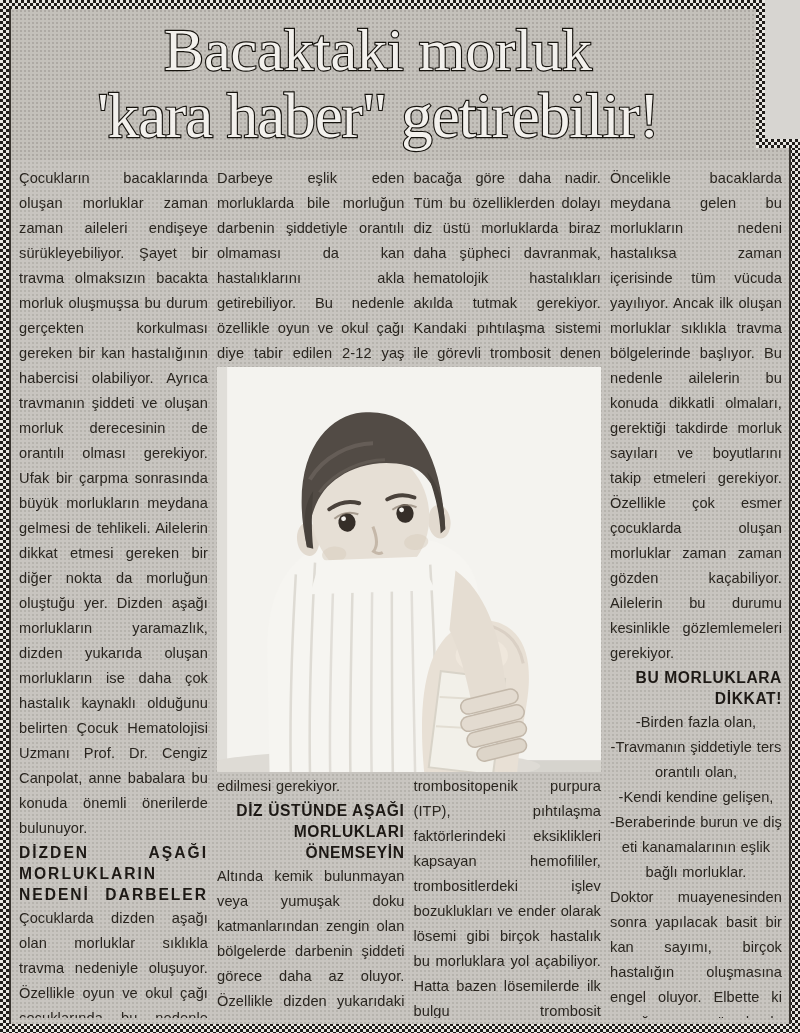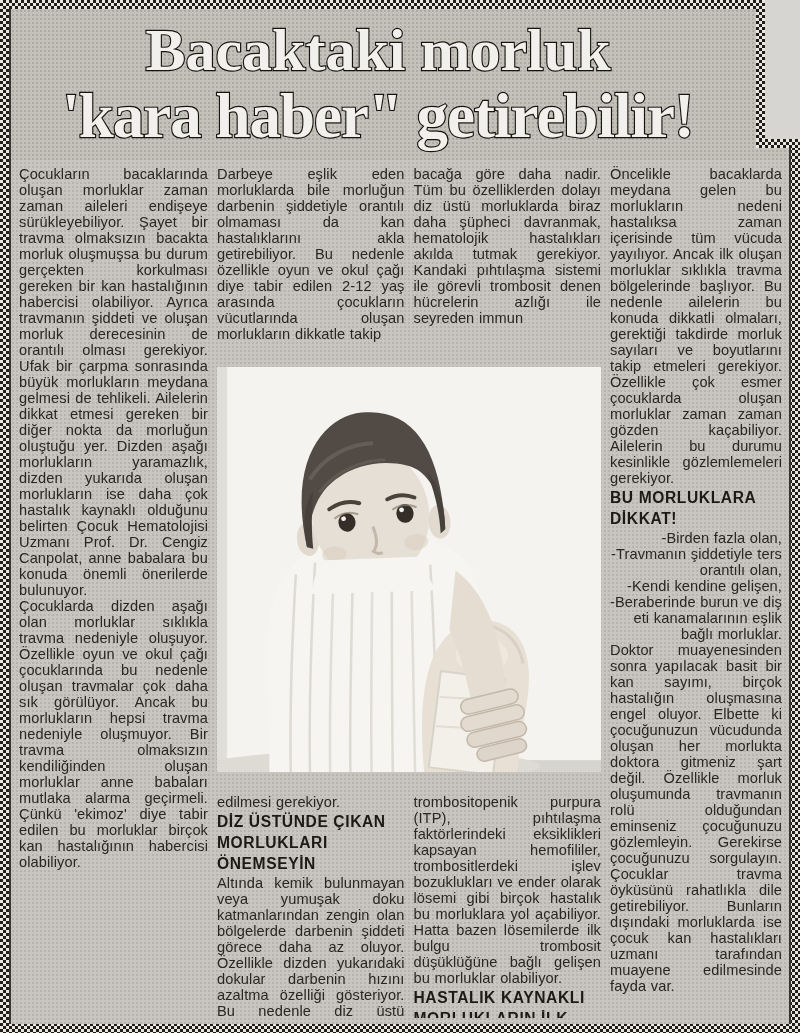"Bacaktaki morluk" .hl { font-weight: 700 -> 400 }
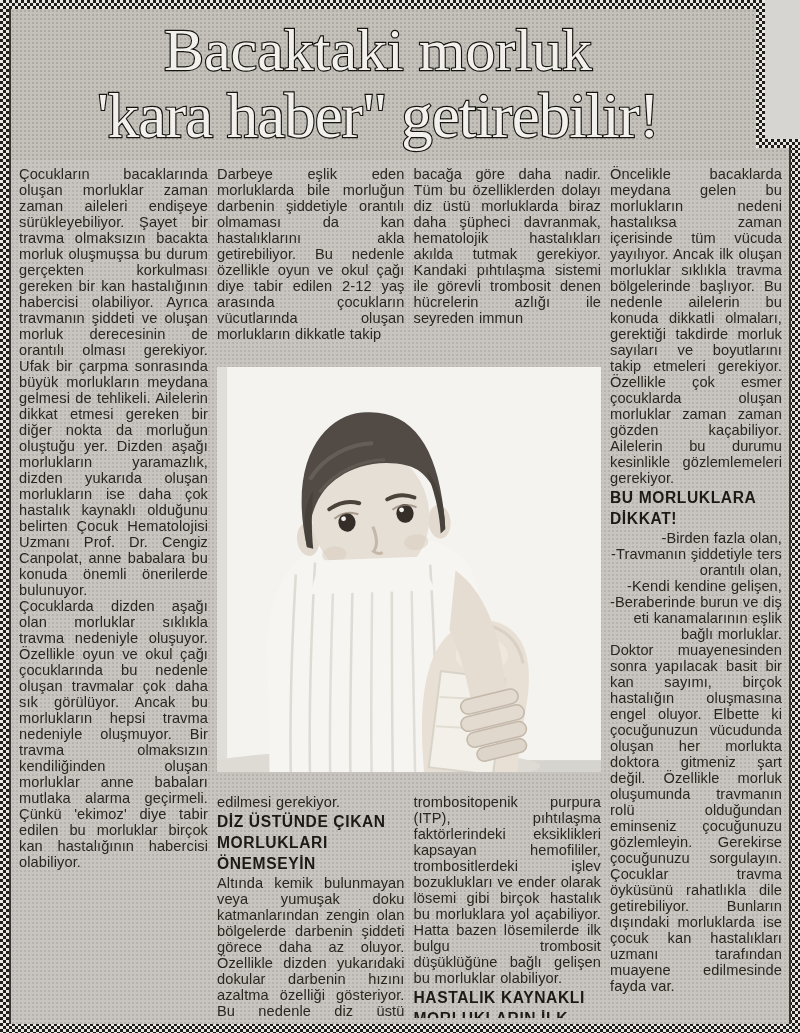"Çocukların bacaklarında oluşan morluklar" .para { line-height: 16px -> 25px }
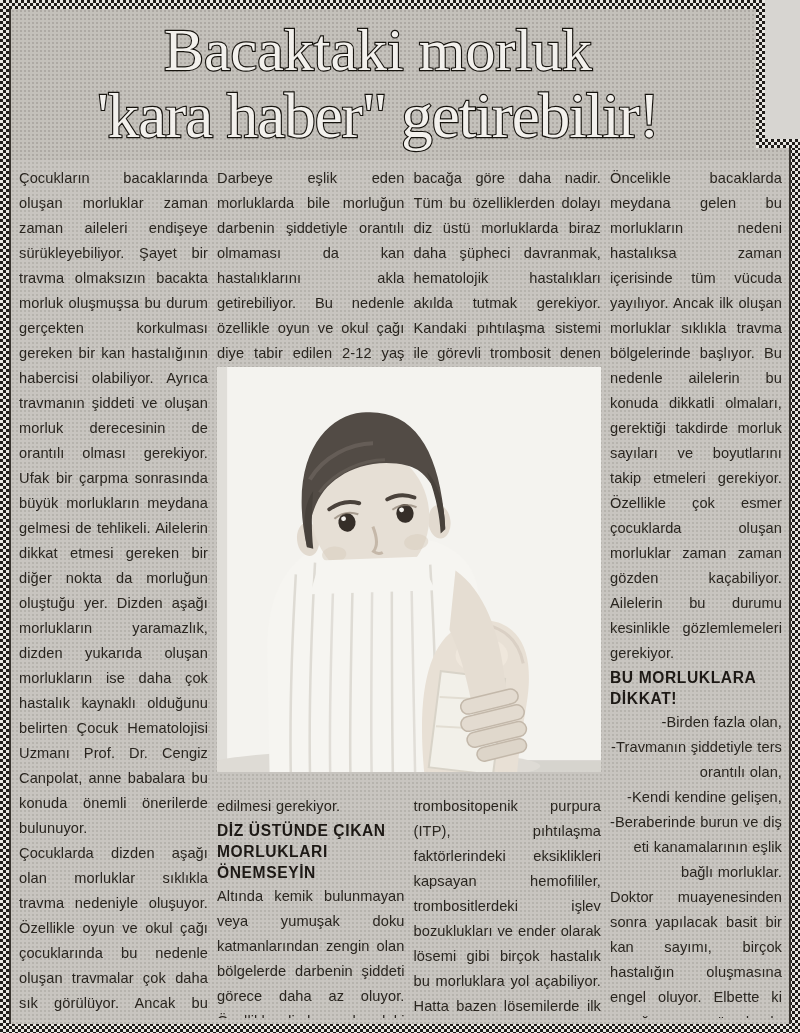"BU MORLUKLARA DİKKAT!" .sect-head { text-align: left -> right }
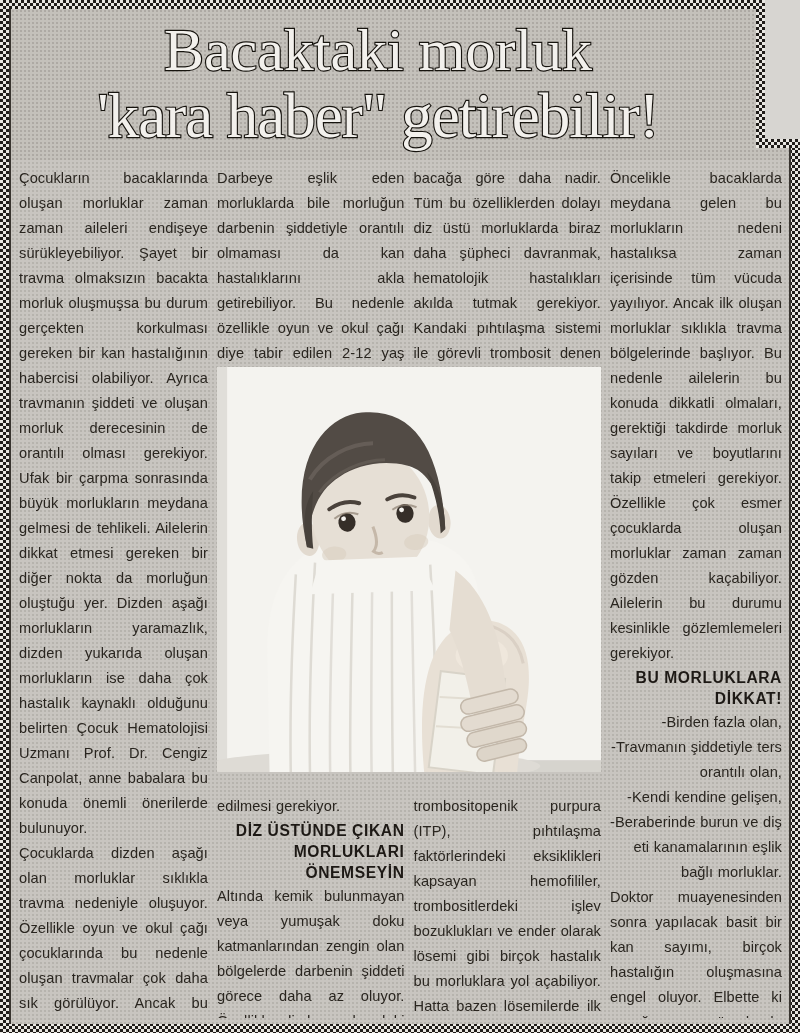"-Birden fazla olan," .para.list-line { text-align: right -> center }
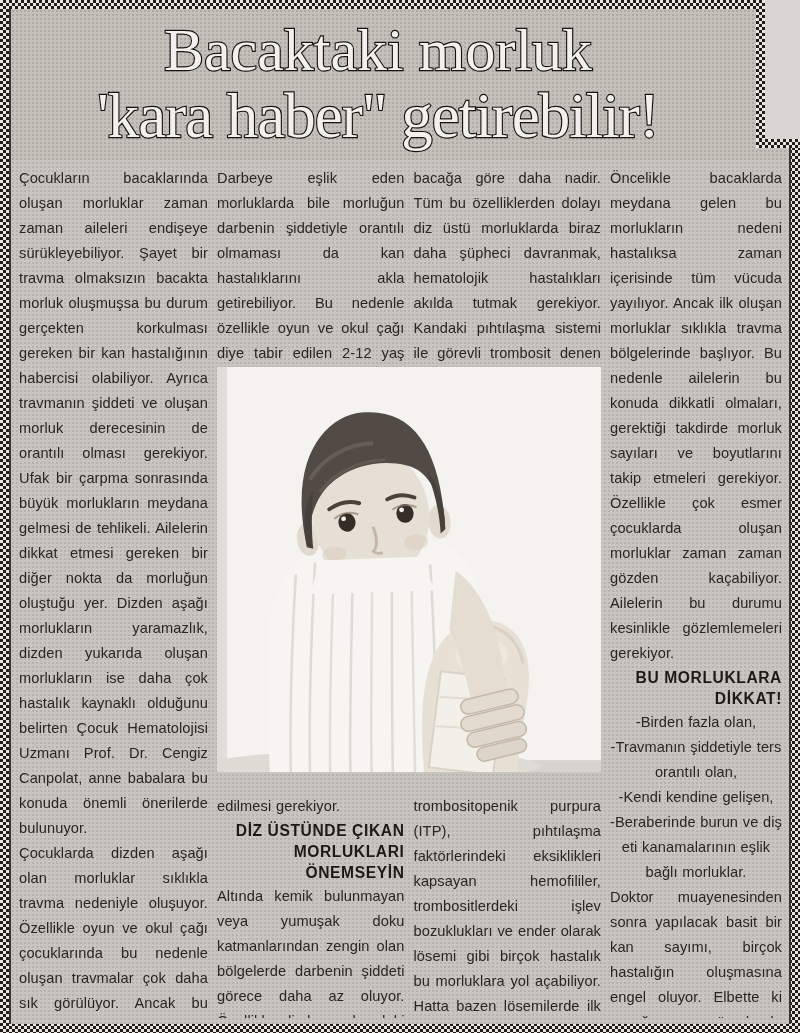"edilmesi gerekiyor." .mid-bottom { margin-top: 20px -> none }
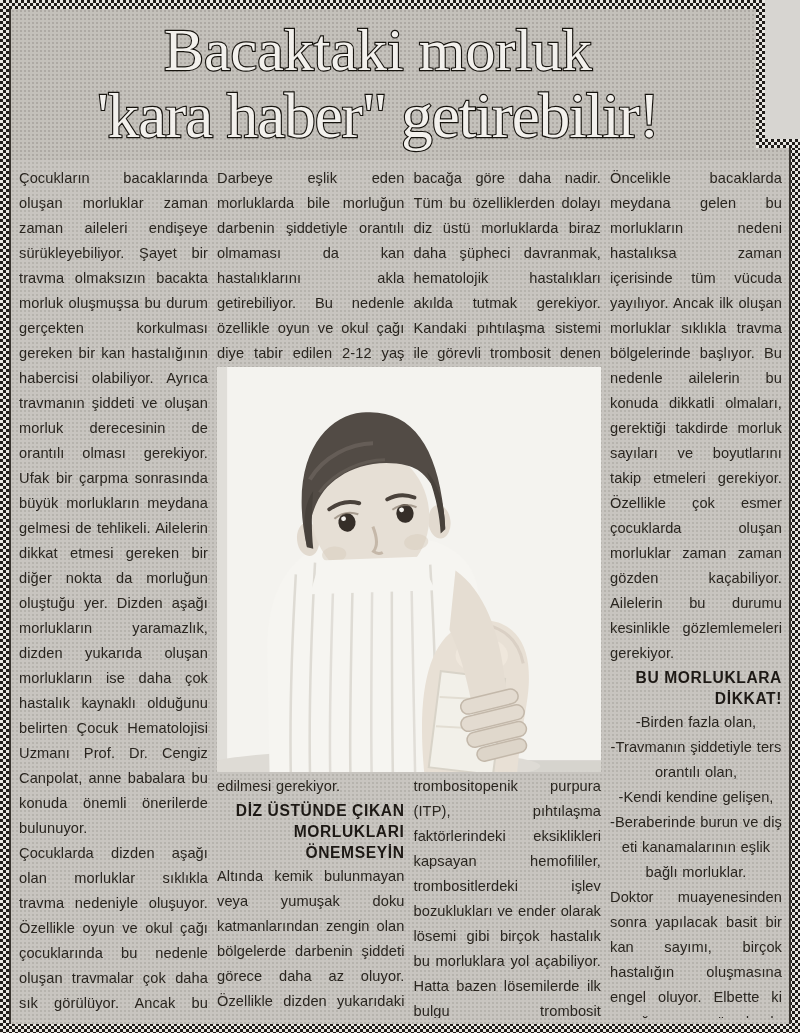"DİZ ÜSTÜNDE ÇIKAN MORLUKLARI ÖNEMSEYİN" h3.sect-head { text: ÇIKAN -> AŞAĞI }
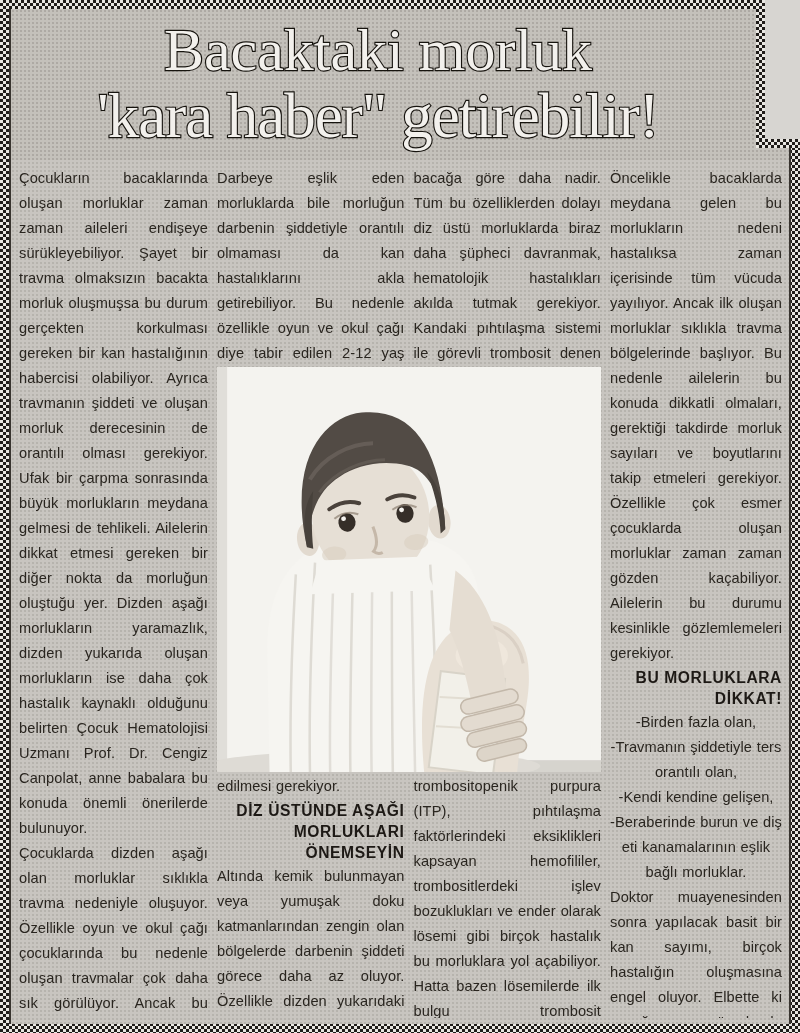"DİZDEN AŞAĞI MORLUKLARIN NEDENİ DARBELER" h3.sect-head { html: none -> <h3>DİZDEN AŞAĞI MORLUKLARIN NEDENİ DARBELER</h3> }
